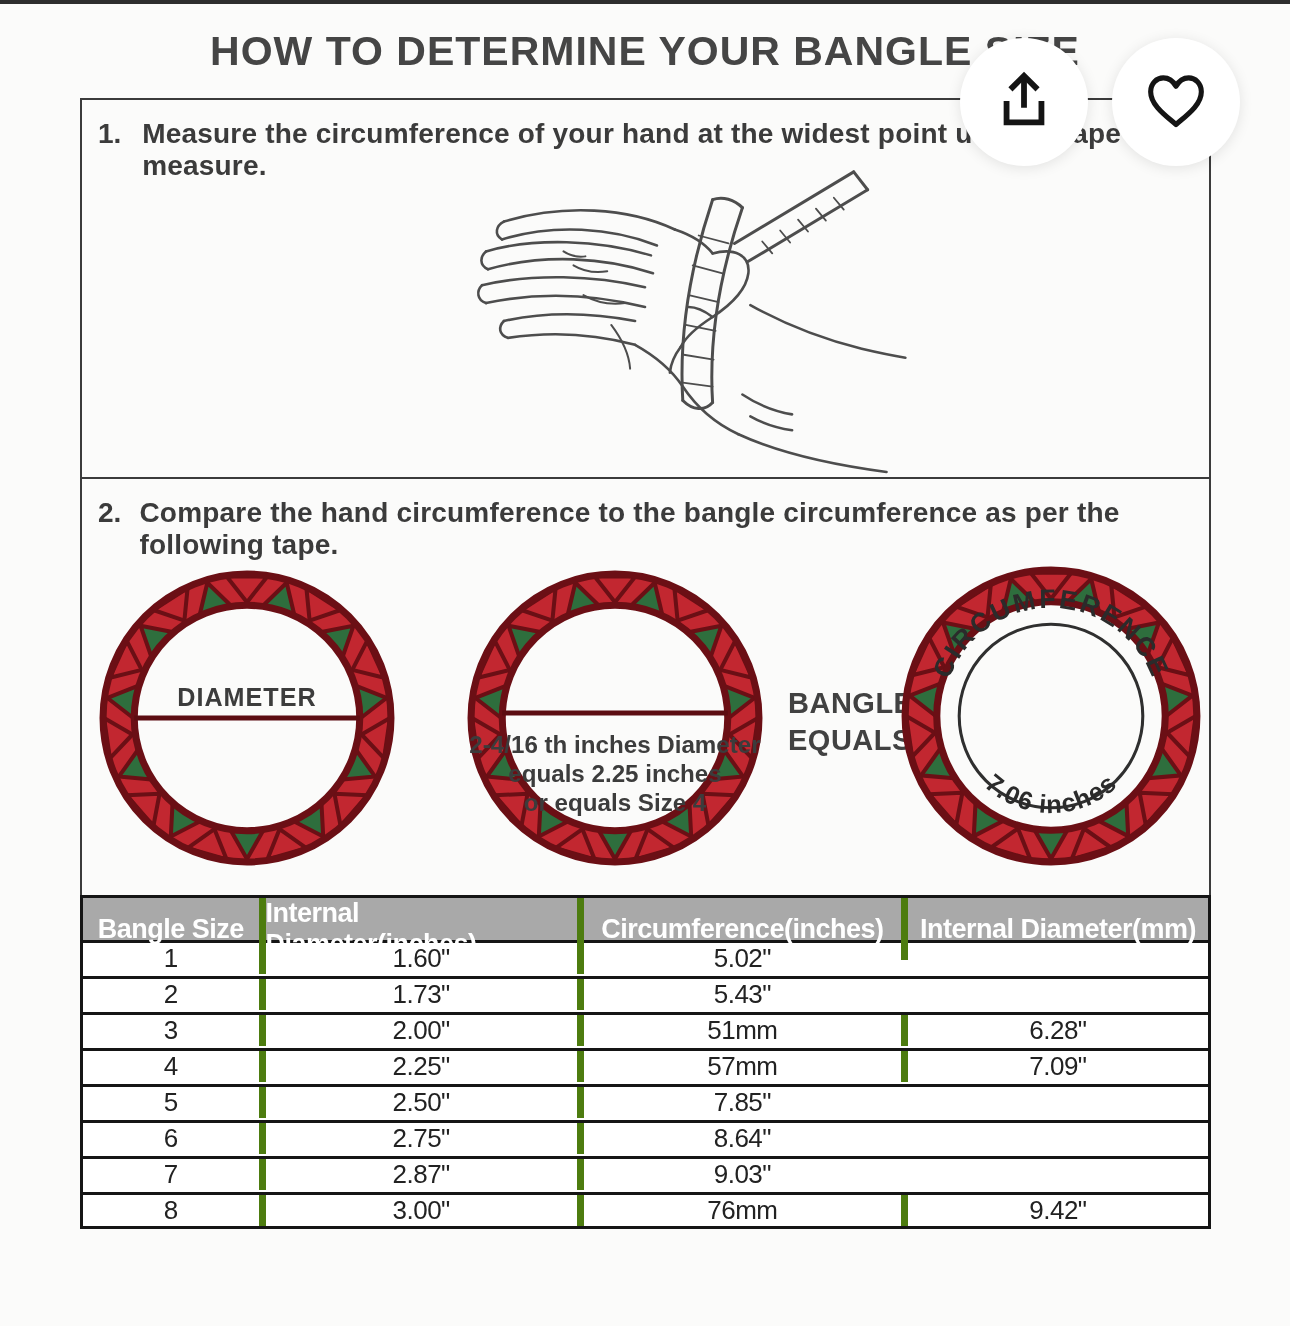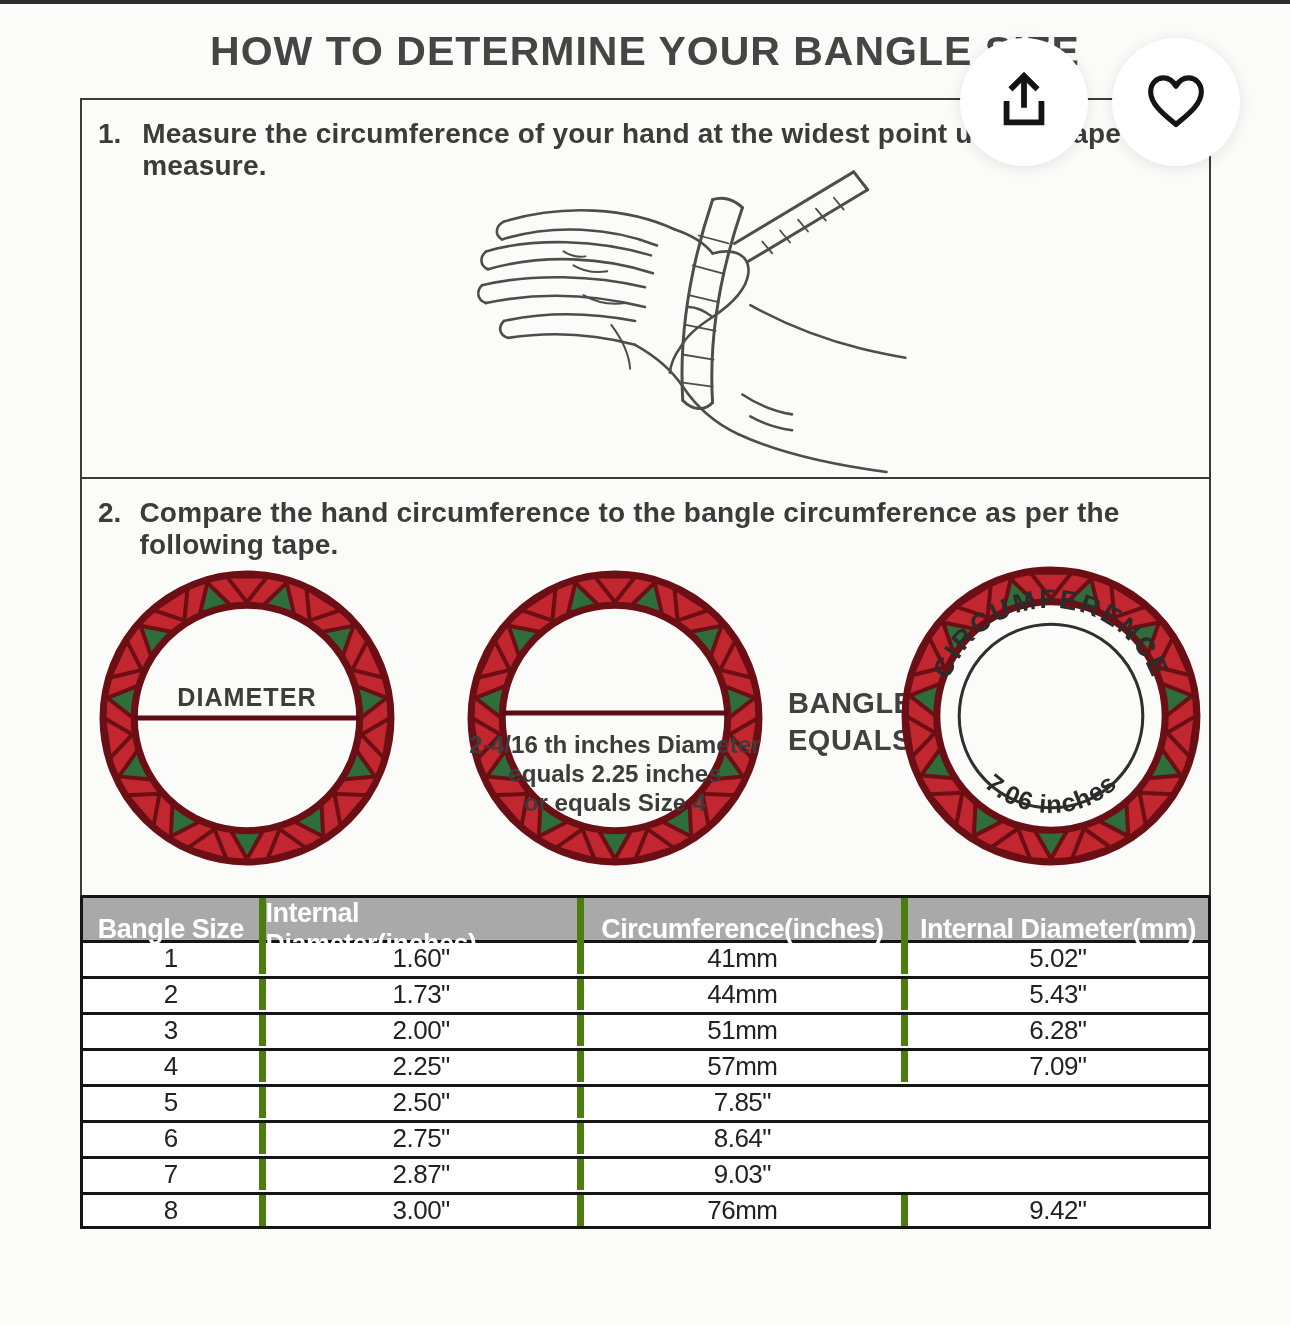"41mm" div.tcell { html: <div>41mm</div> -> none }
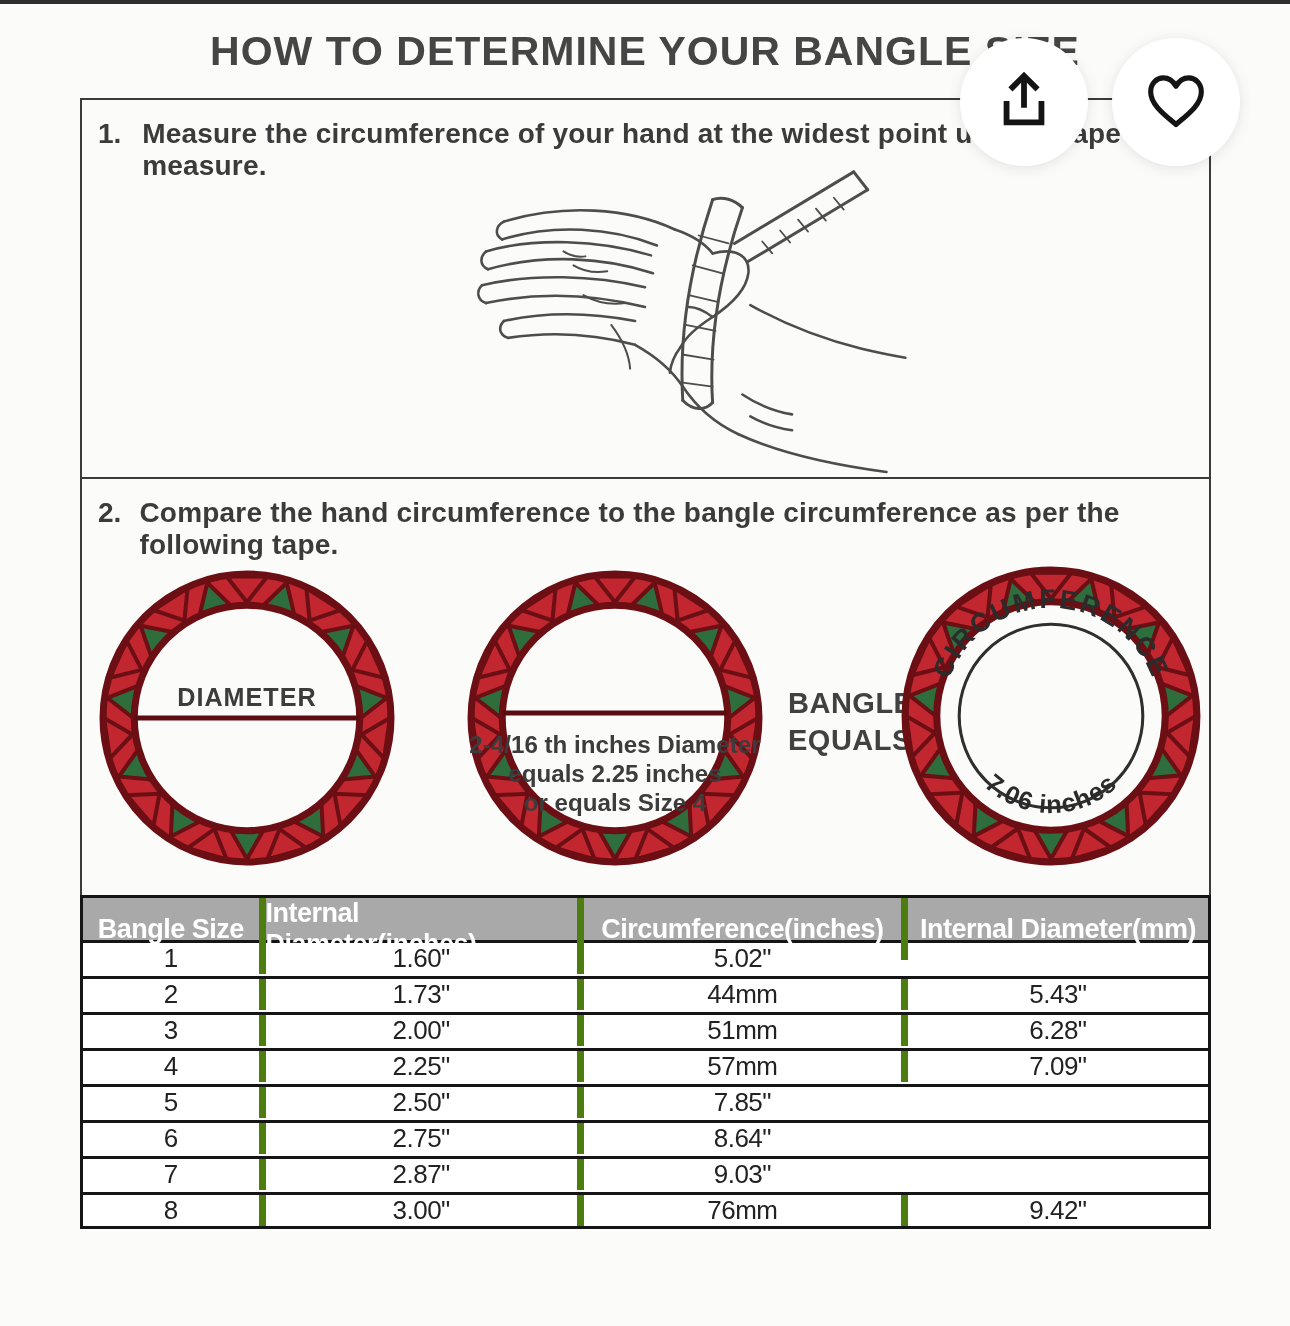"44mm" div.tcell { html: <div>44mm</div> -> none }
